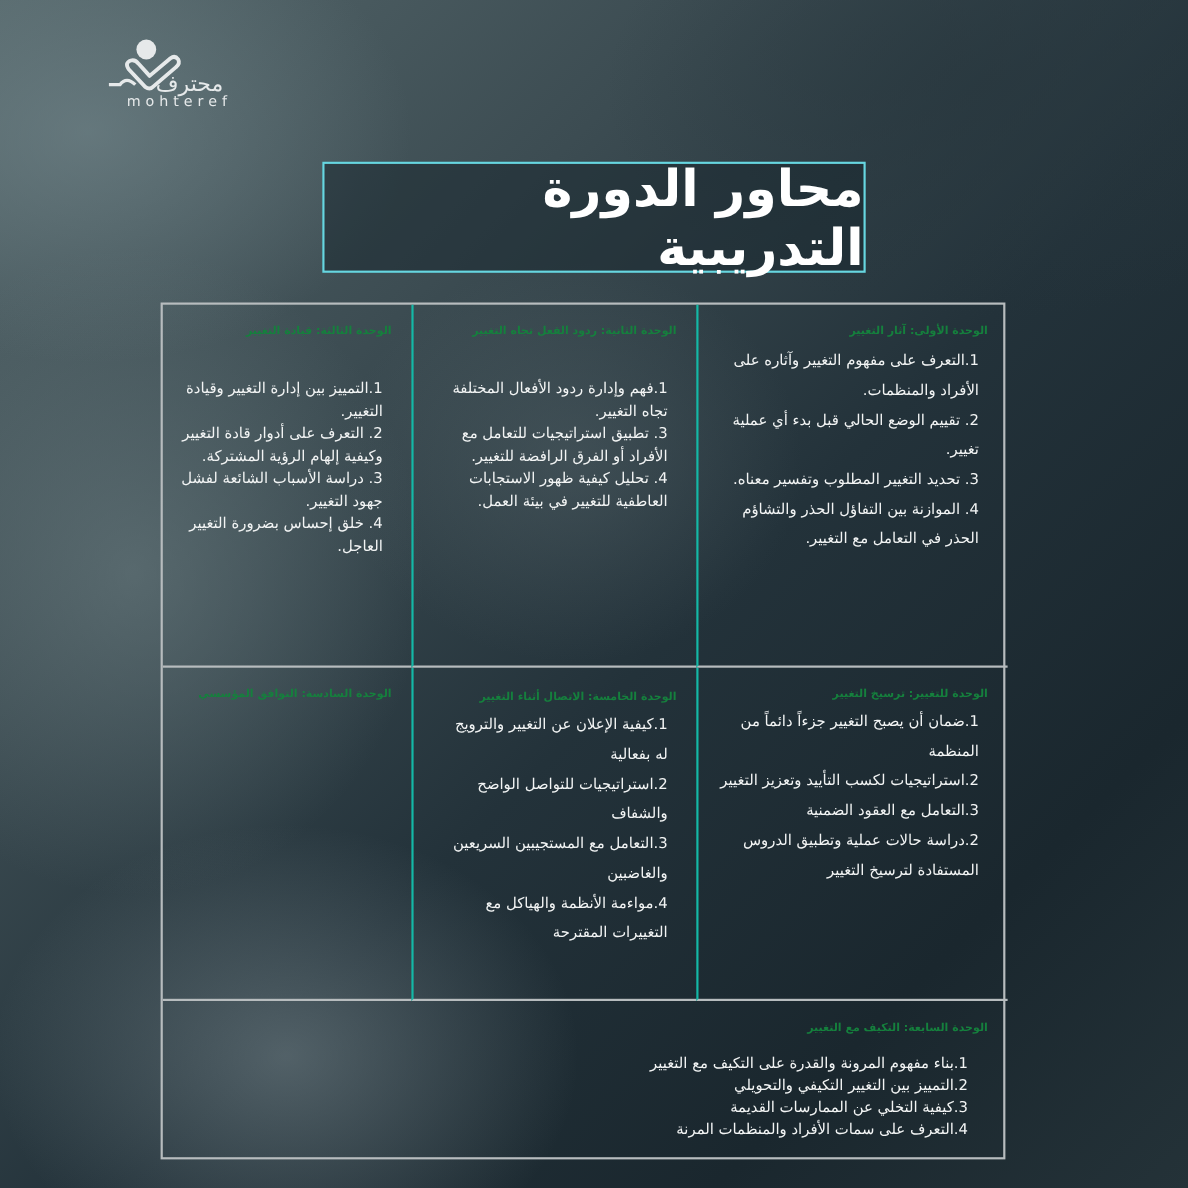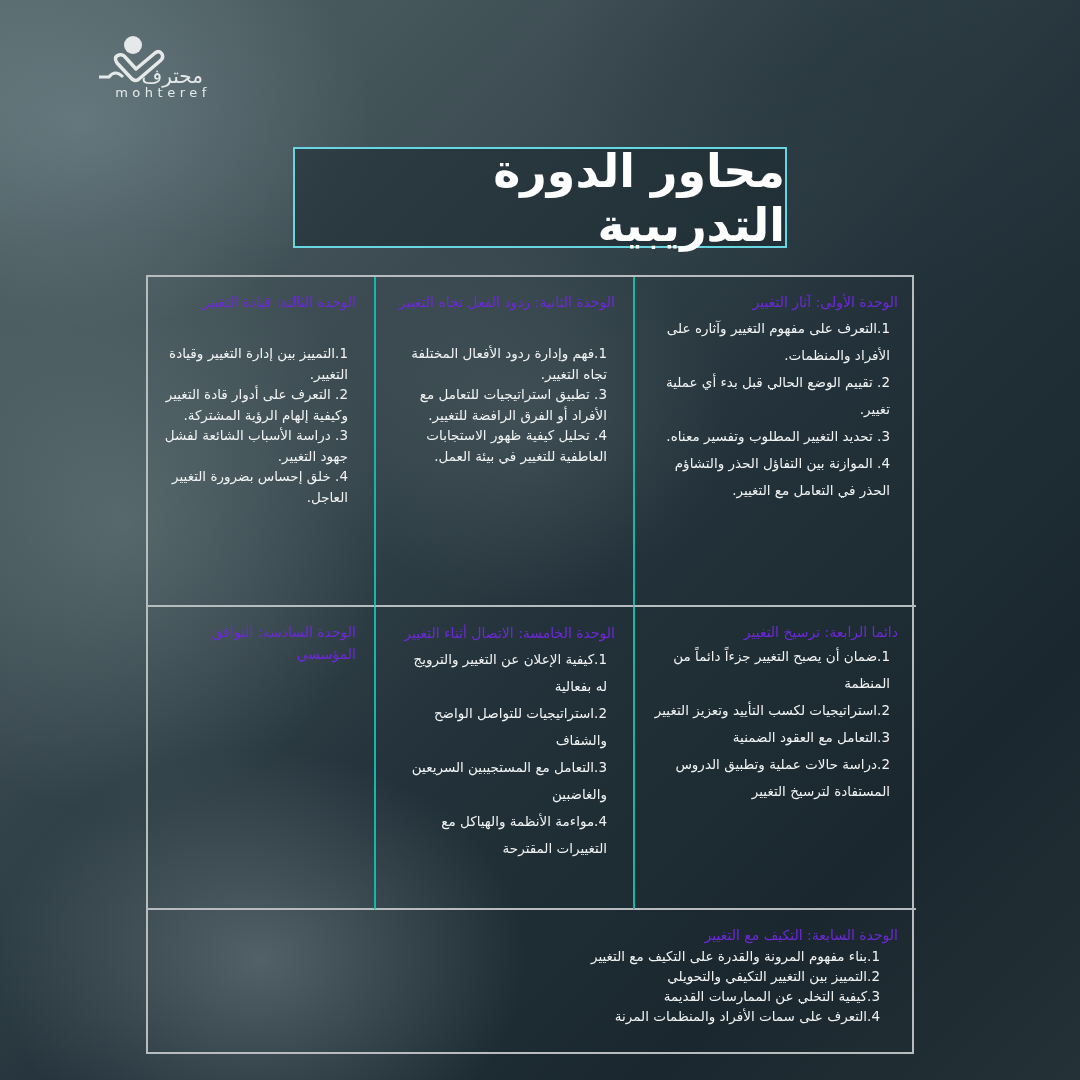"الوحدة الثالثة: قيادة التغيير" .cell h2 { color: #6d28d9 -> #15803d; font-size: 14px -> 10px; font-weight: normal -> bold }
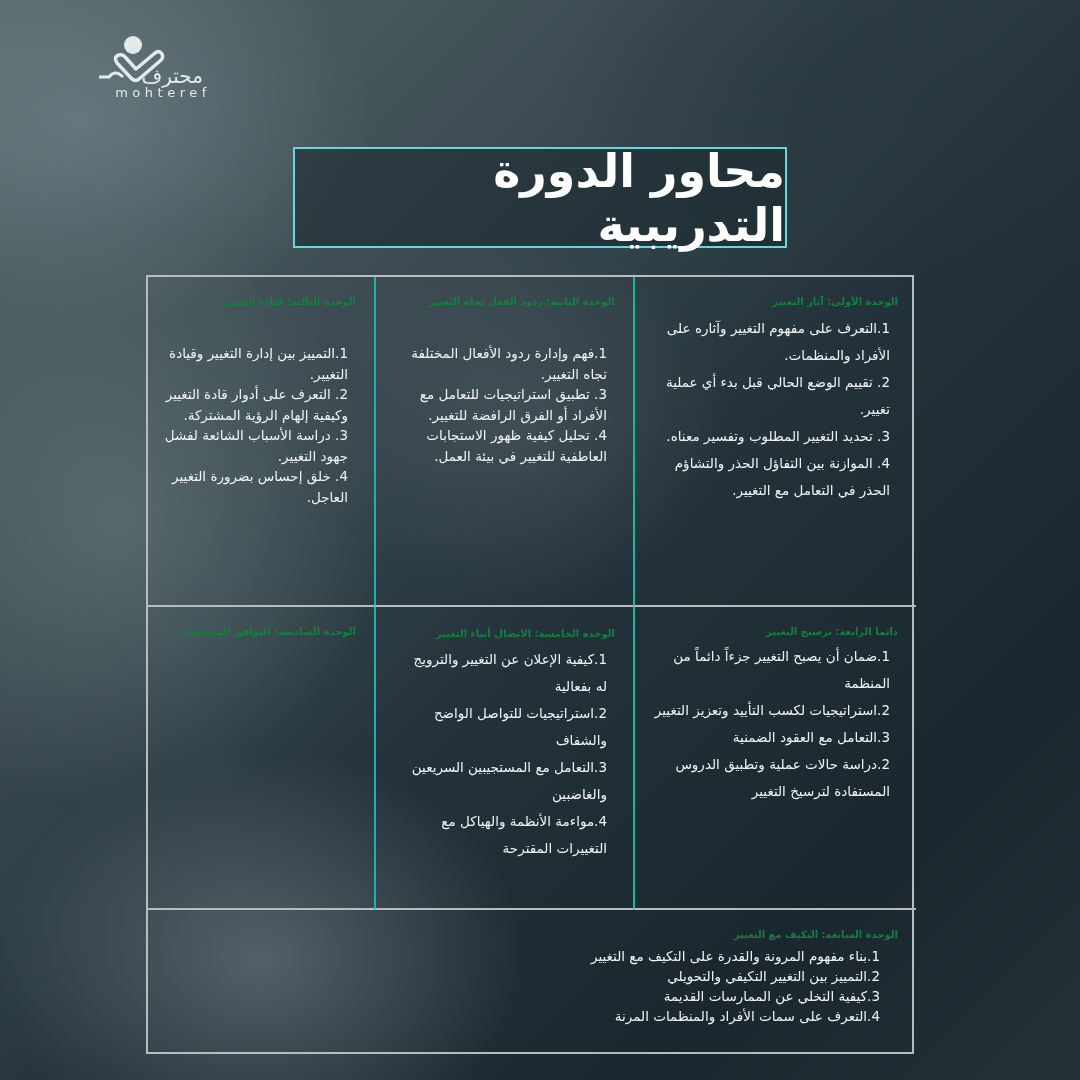"دائما الرابعة: ترسيخ التغيير" h2 { text: دائما الرابعة -> الوحدة للتغيير }
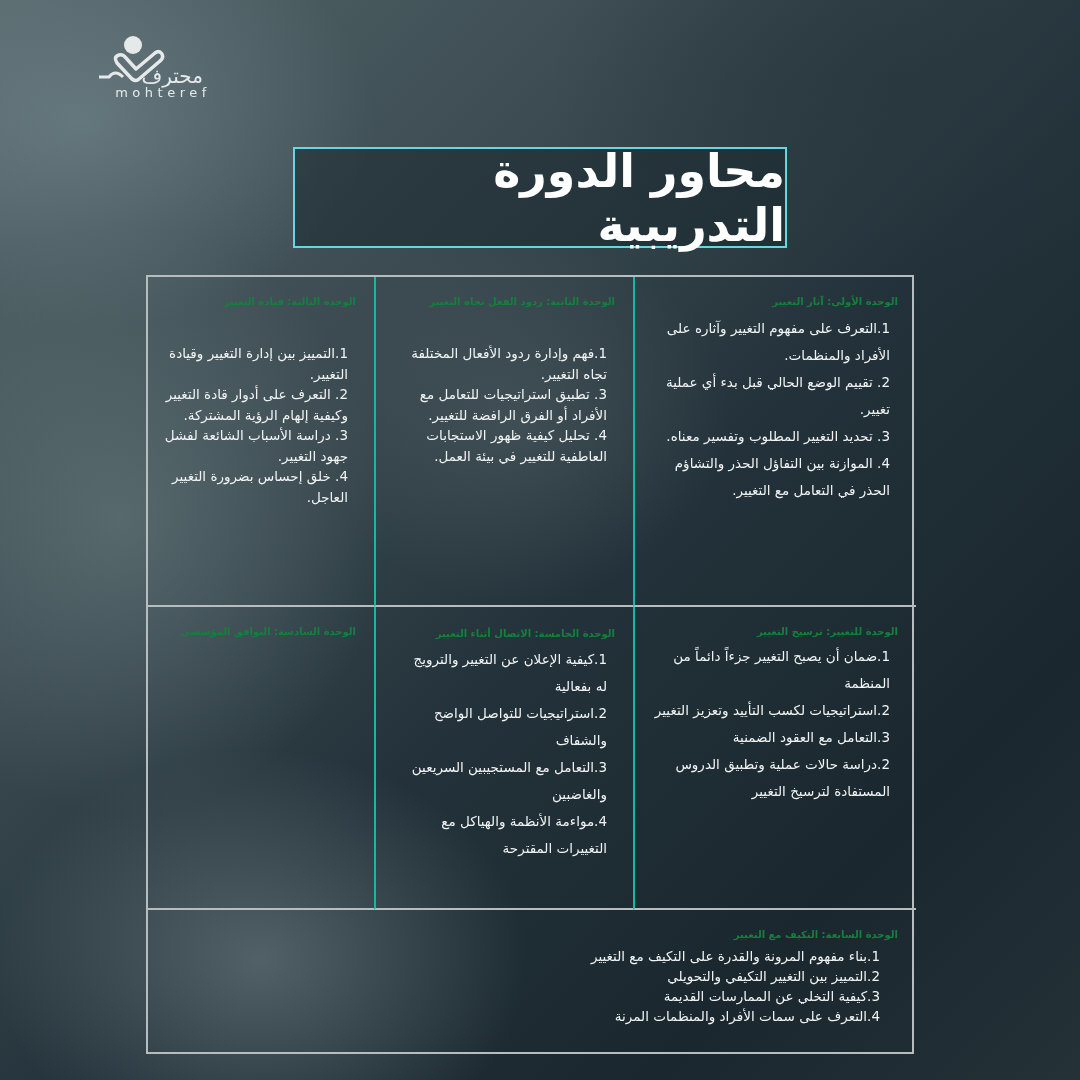"الوحدة السابعة: التكيف مع التغيير" h2 { margin-bottom: 0 -> 11px }
